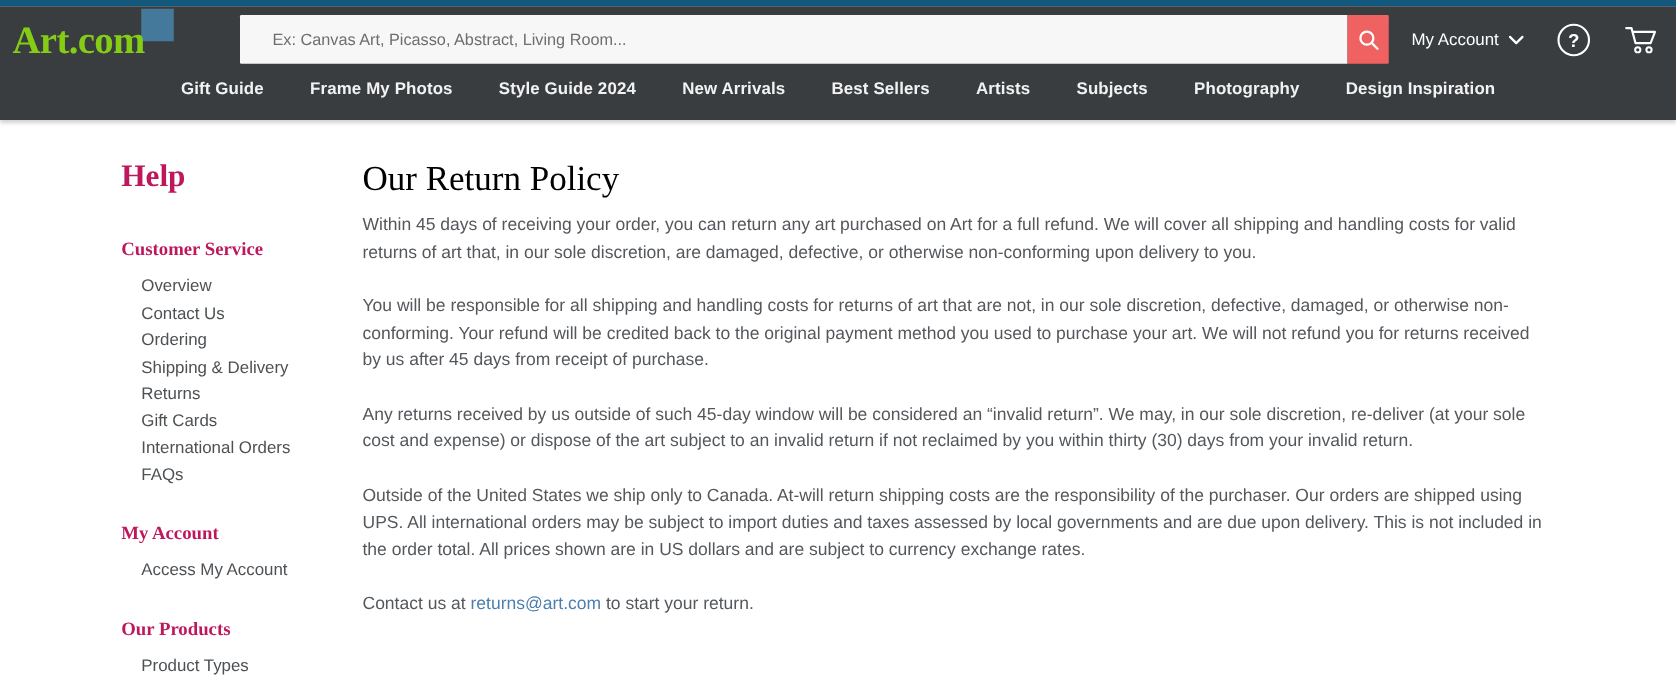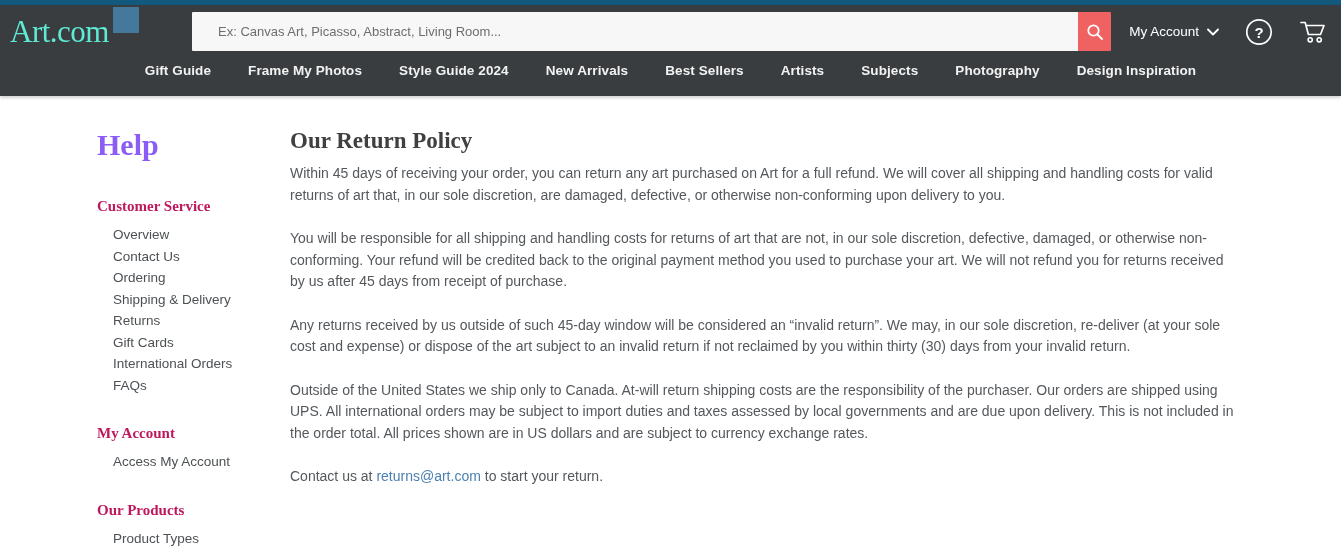"Art.com" .logo-text { color: #5eead4 -> #84cc16; font-weight: normal -> bold }
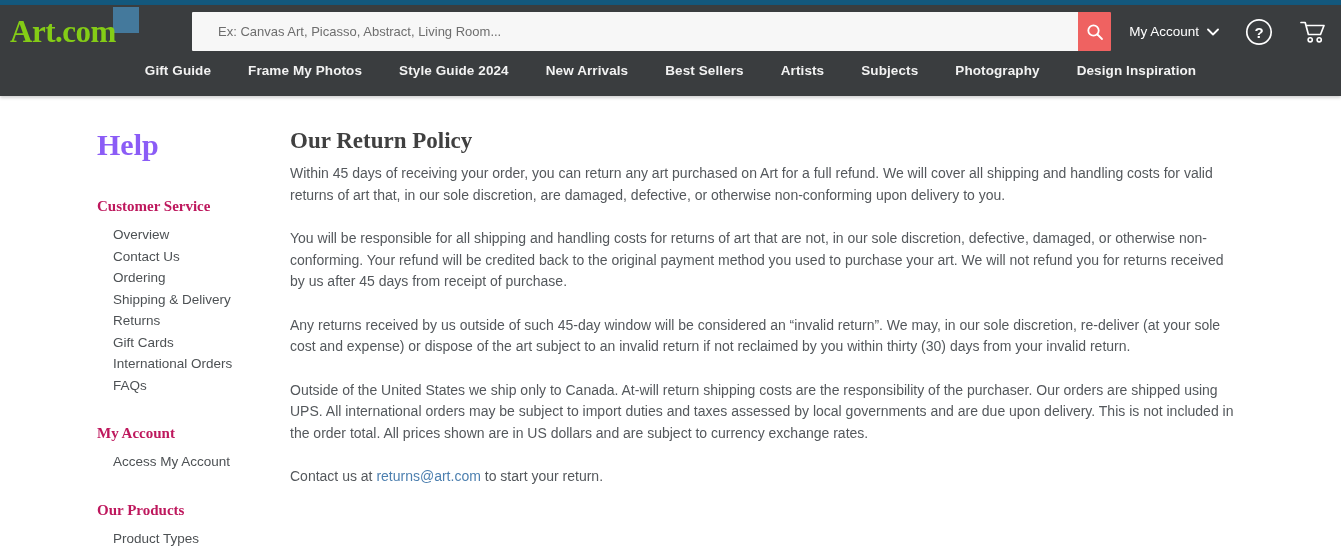"Help" .sidebar-title { color: #8b5cf6 -> #be185d; font-size: 30px -> 25px }
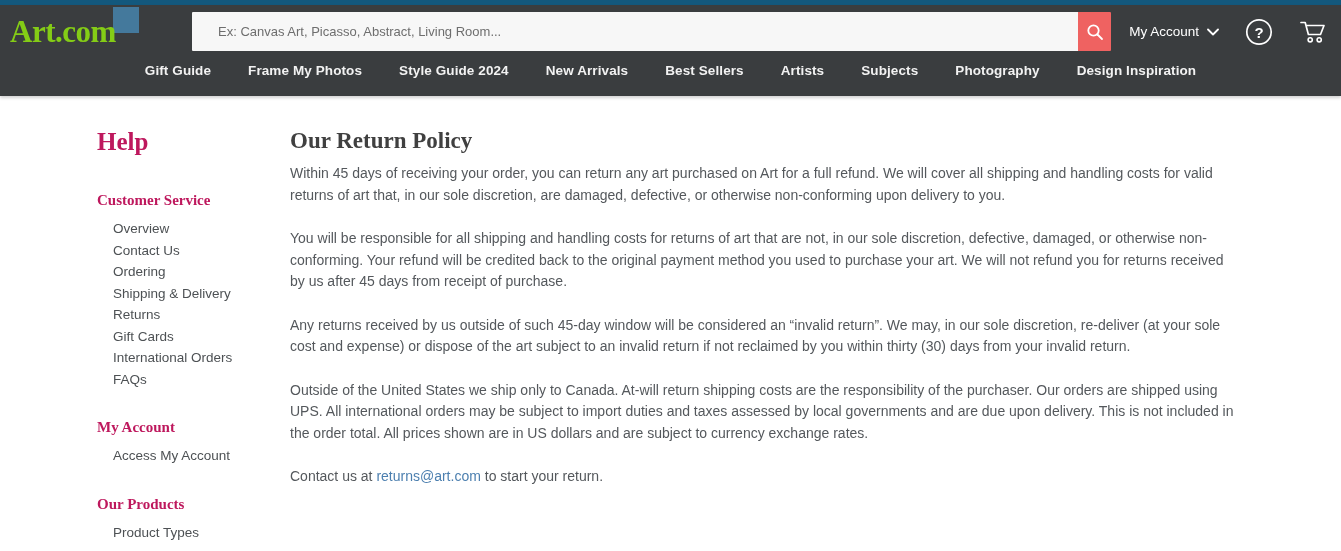"Our Return Policy" .page-title { color: #404040 -> #000000; font-size: 23px -> 28px; font-weight: bold -> normal }
